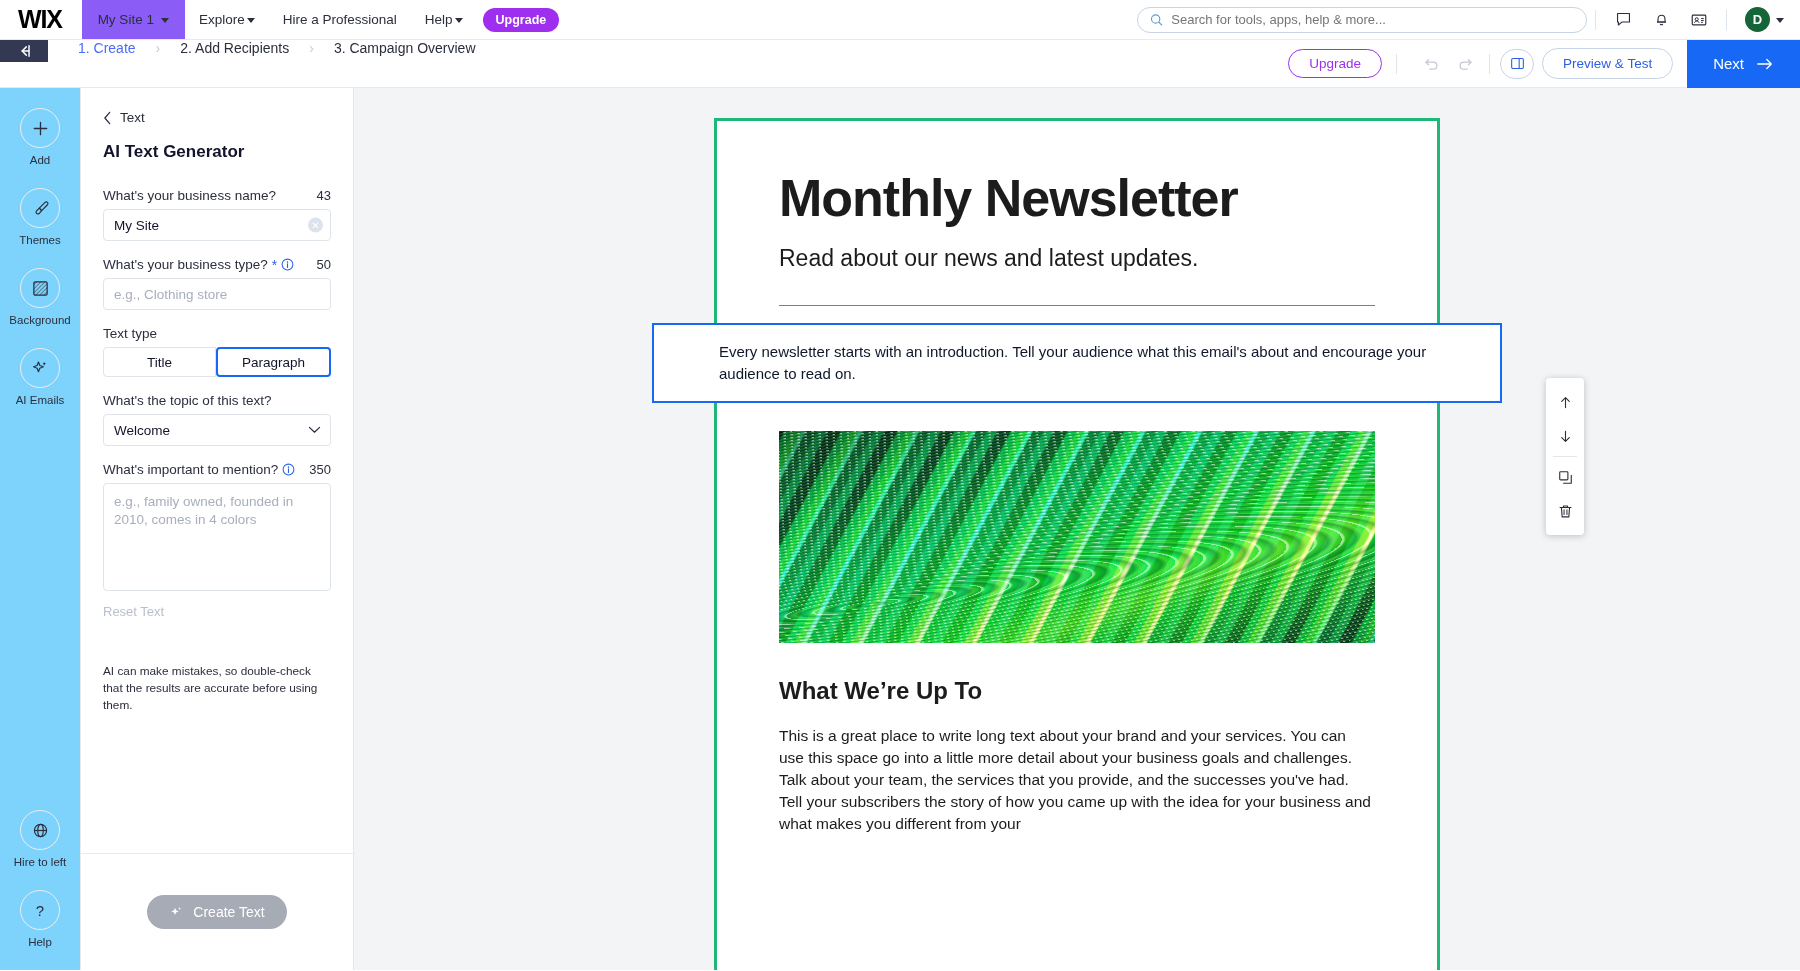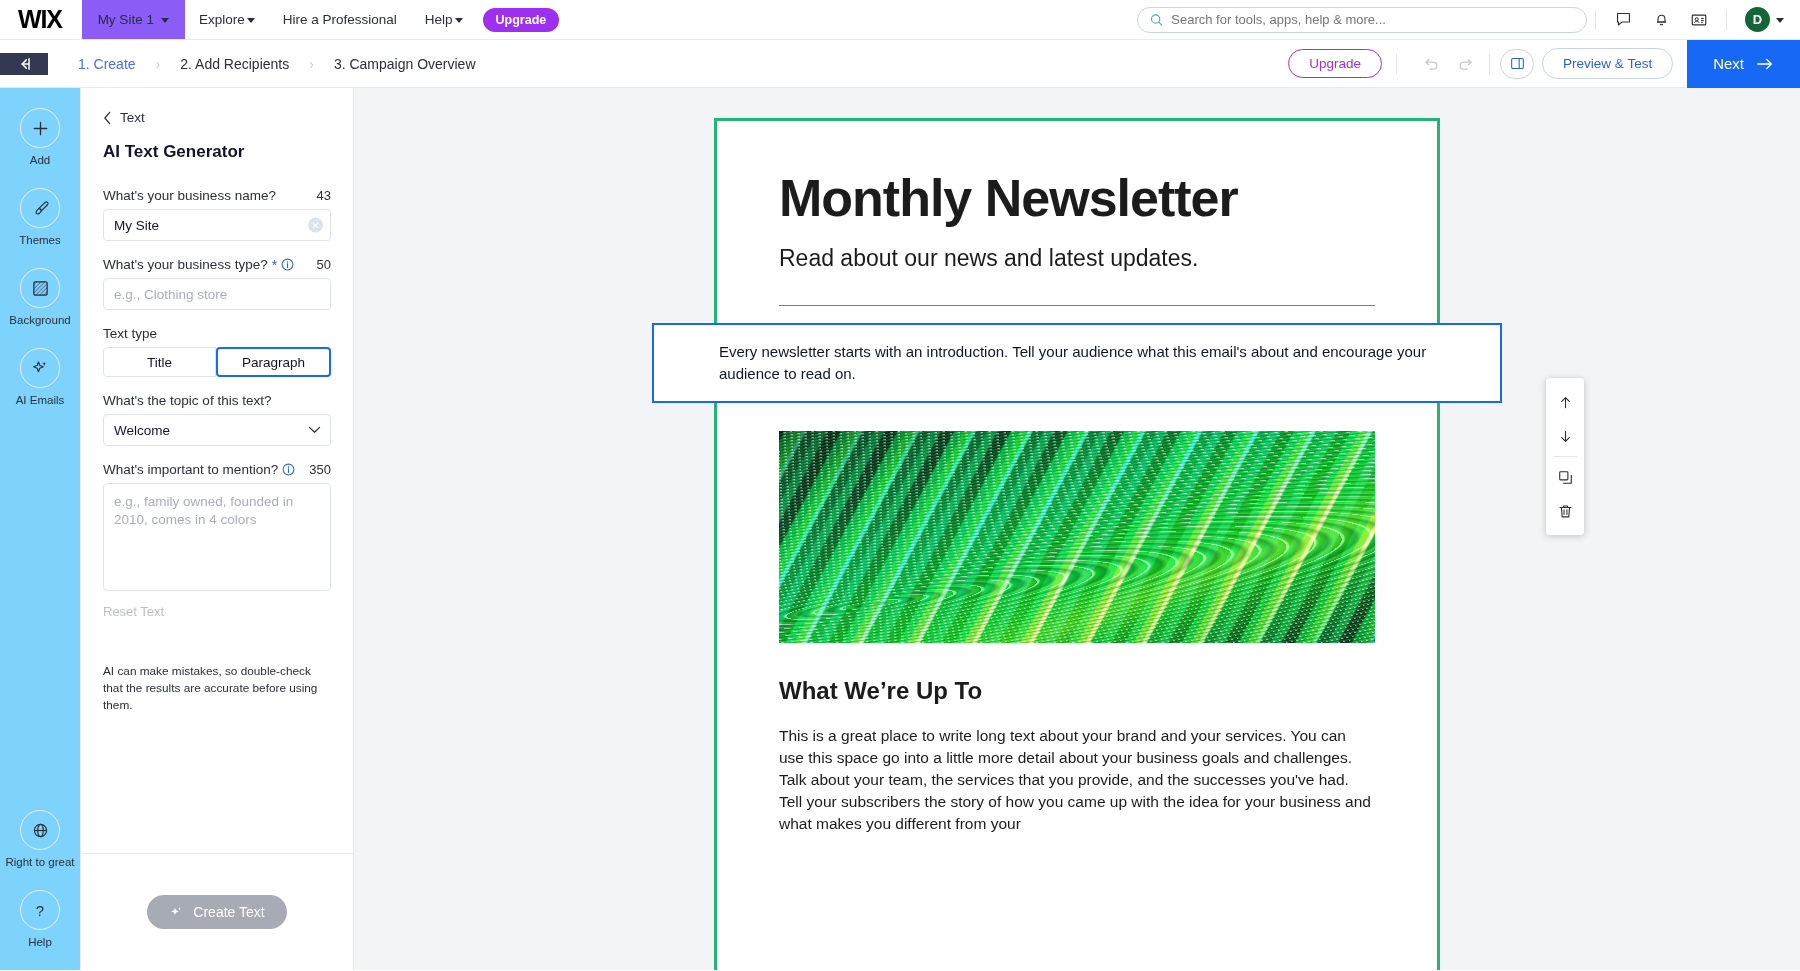"1. Create" .subbar { align-items: center -> flex-start }
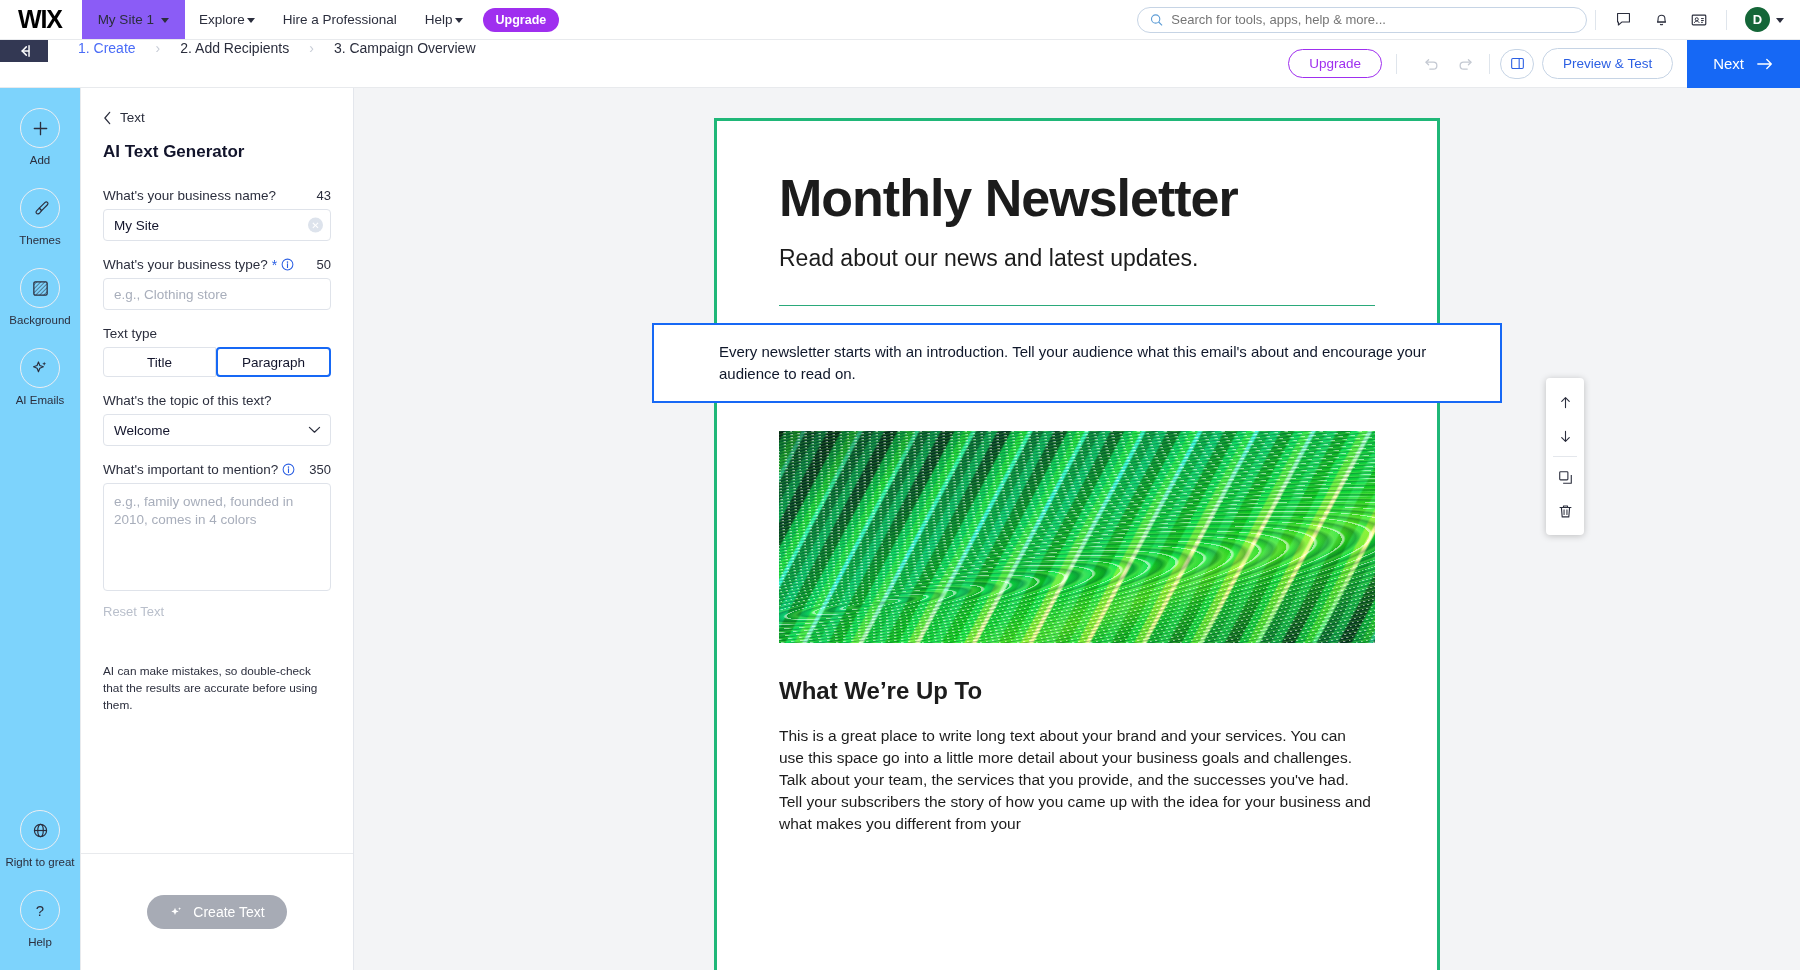"Right to great" div.rail-label { text: Right to great -> Hire to left }
